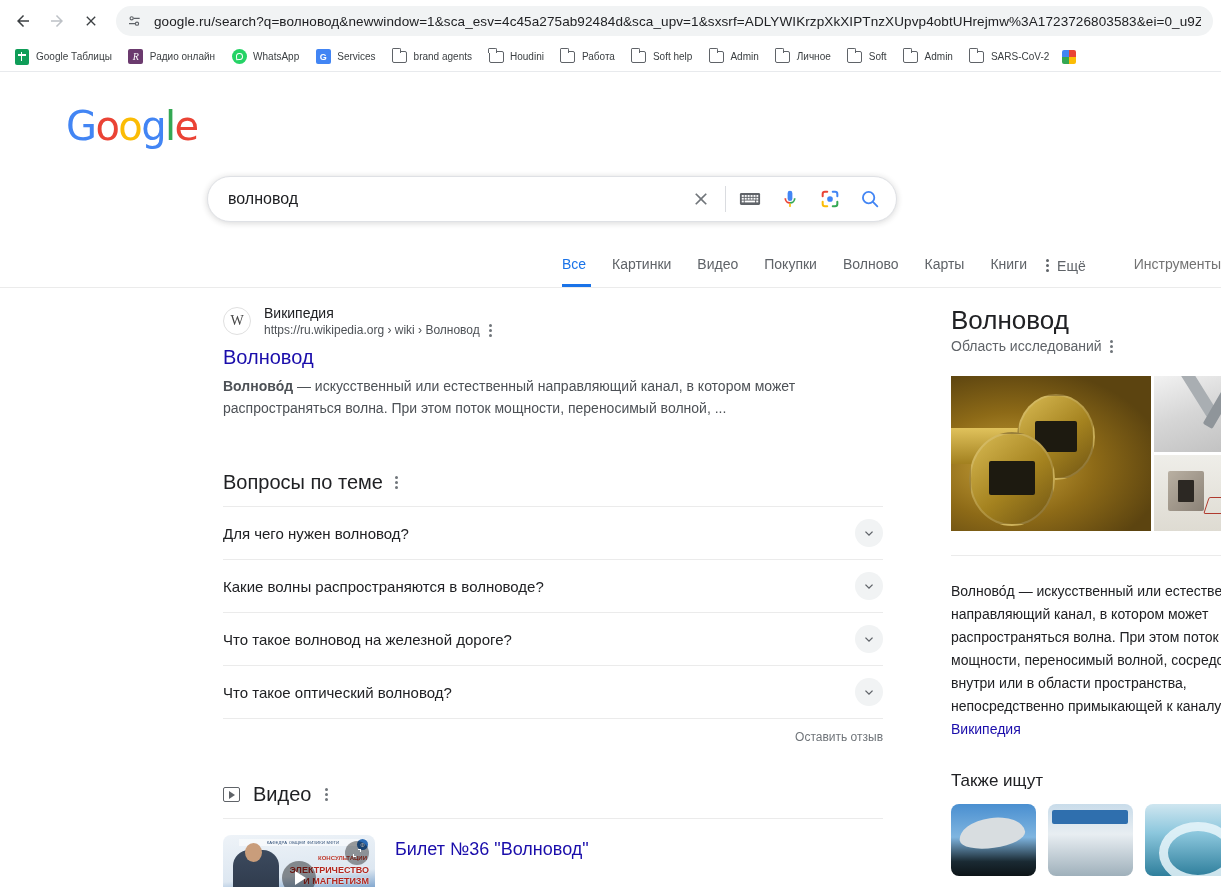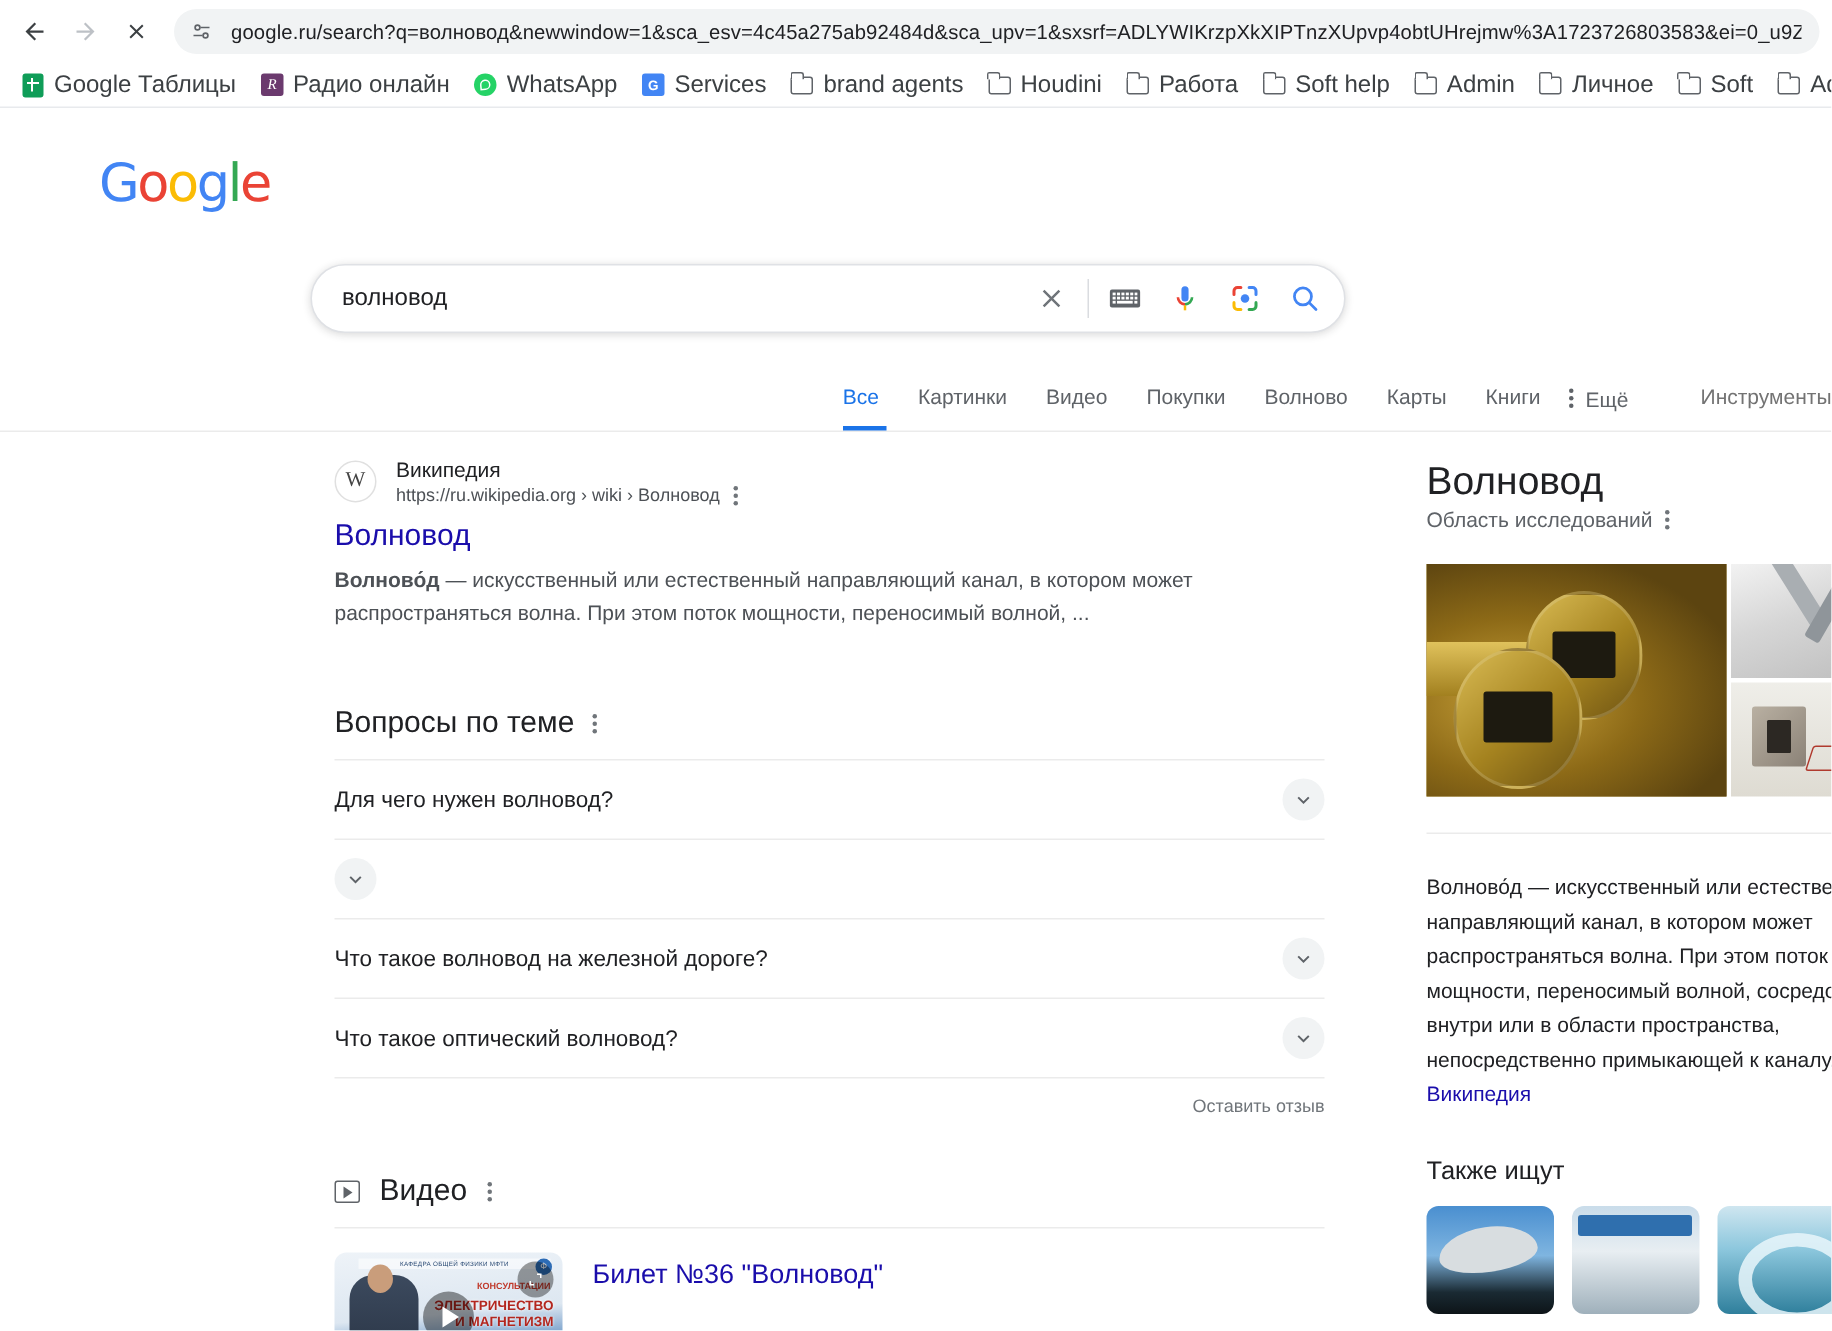"Google Таблицы" .bookmark .bm-label { font-size: 16px -> 10px }
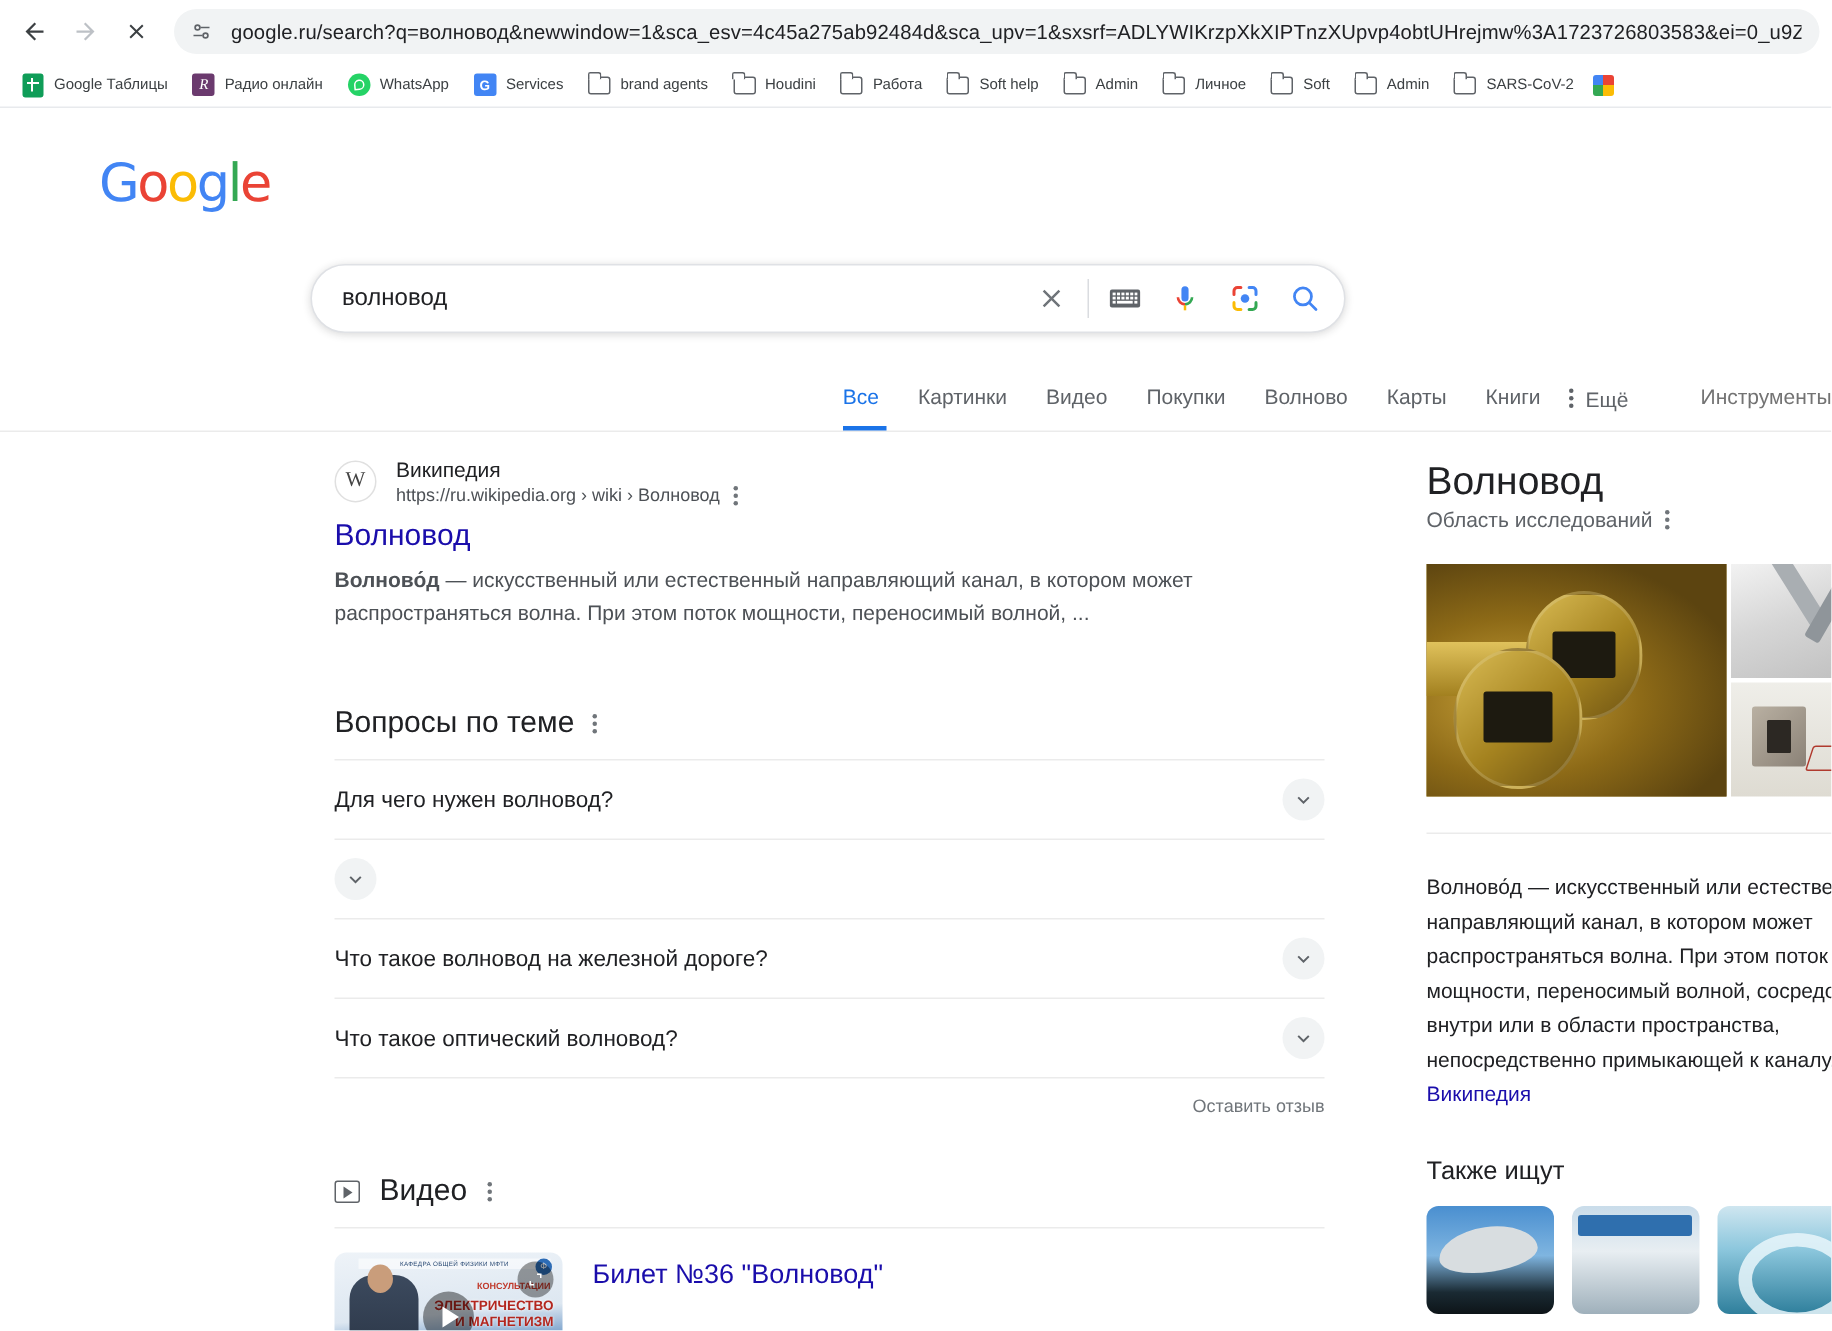"Google" .g-logo { font-size: 35px -> 40px }
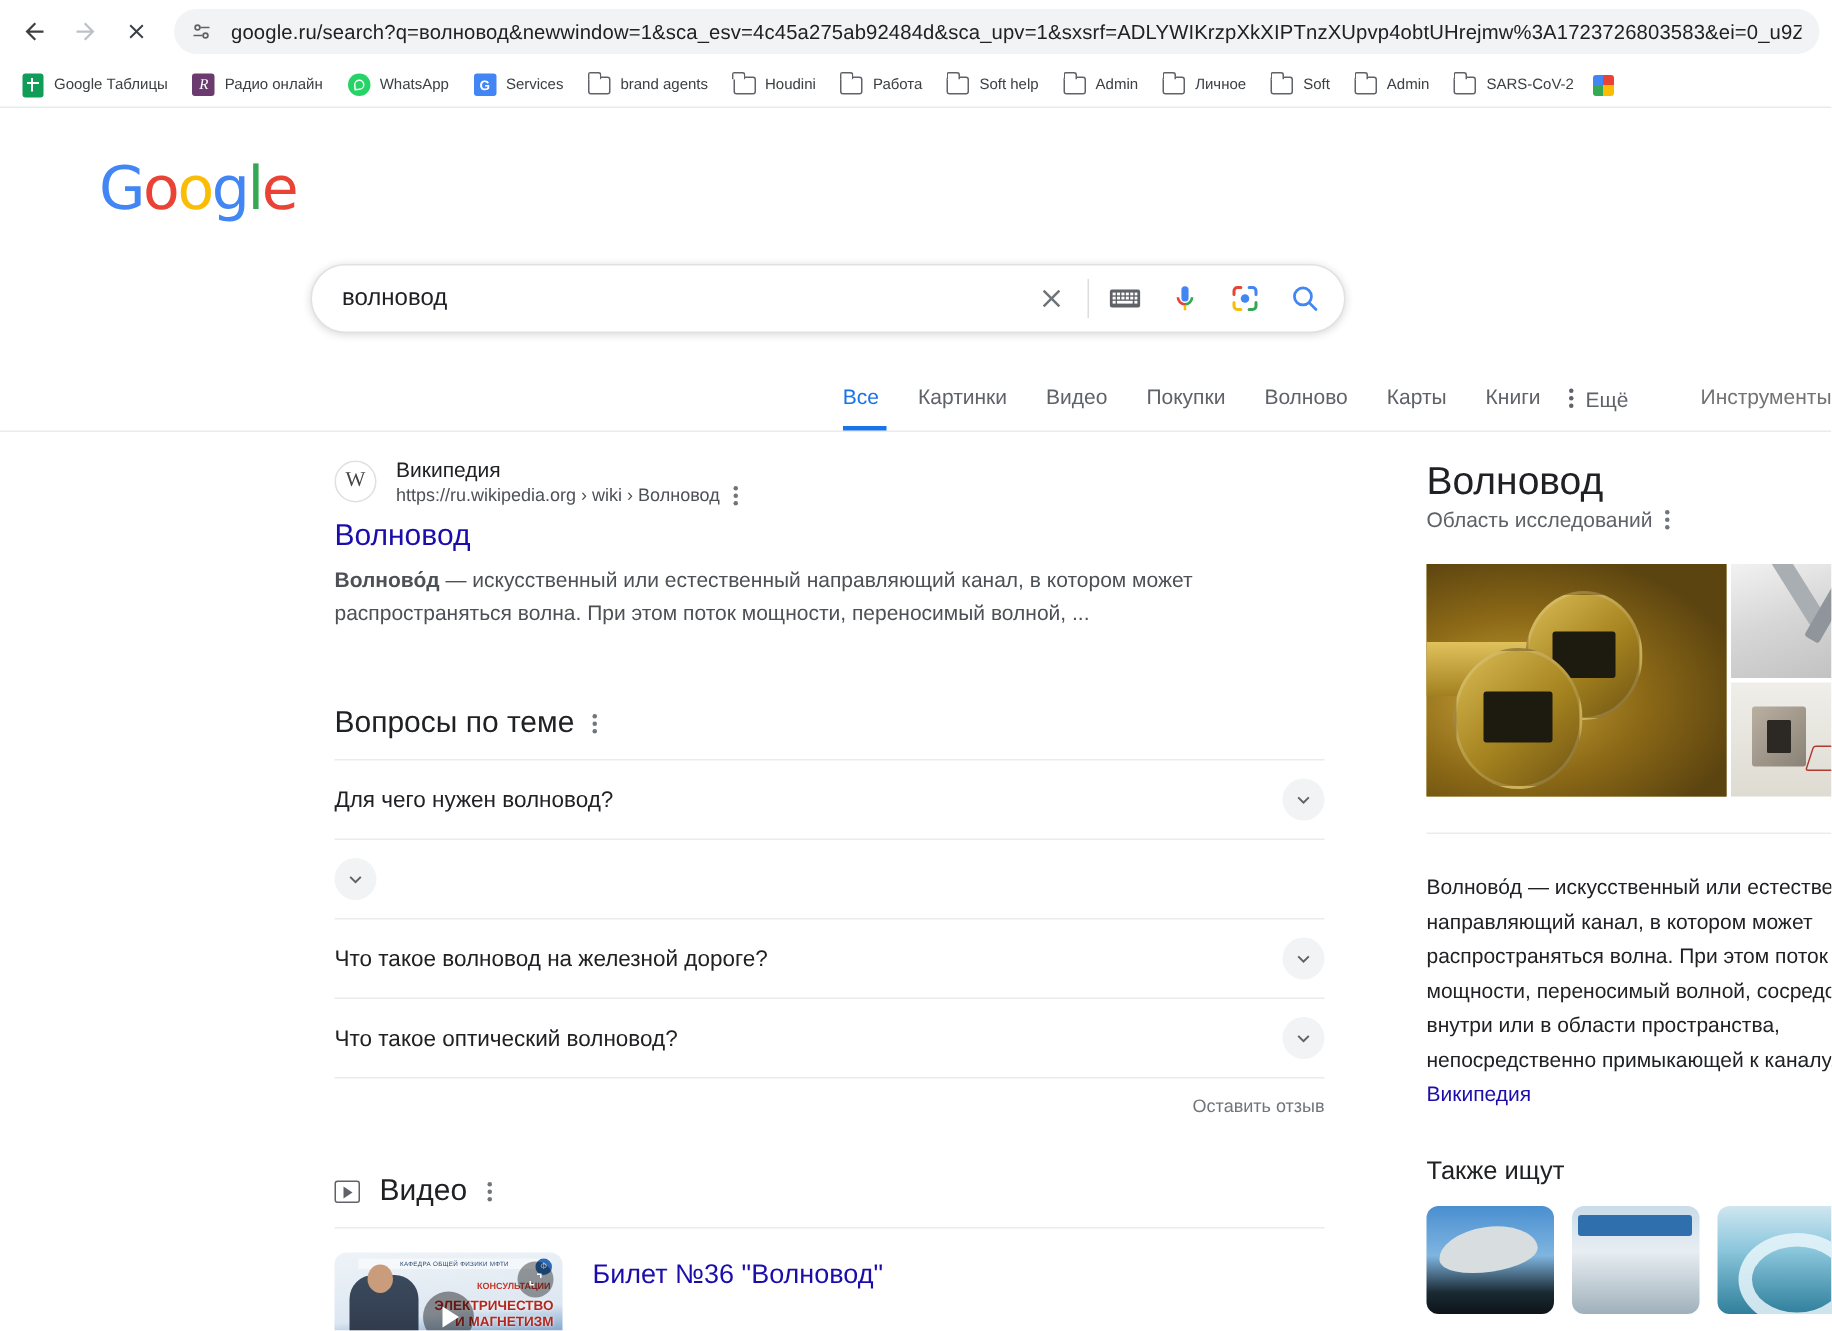"Какие волны распространяются в" span.paa-q { html: none -> <span>Какие волны распространяются в волноводе?</span> }
